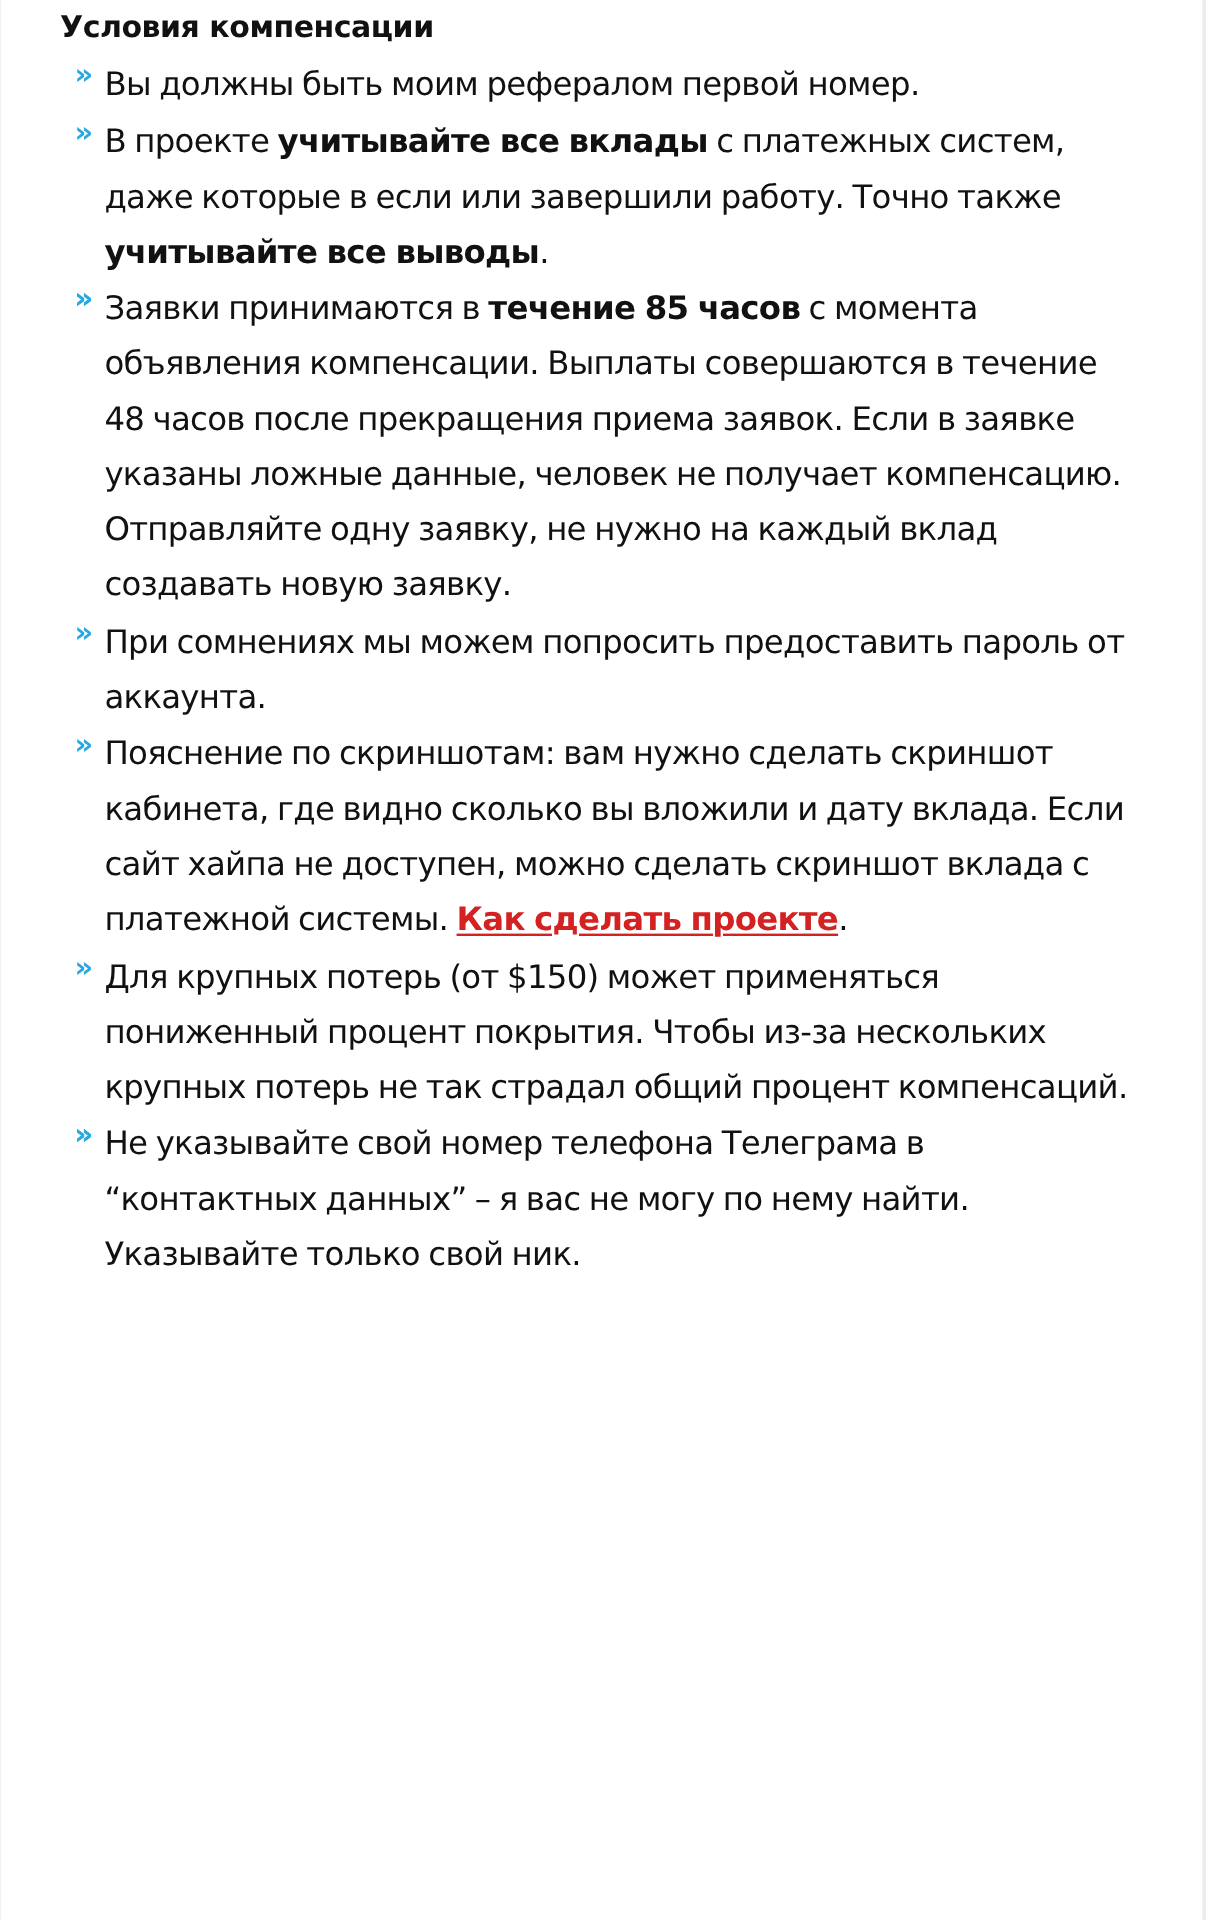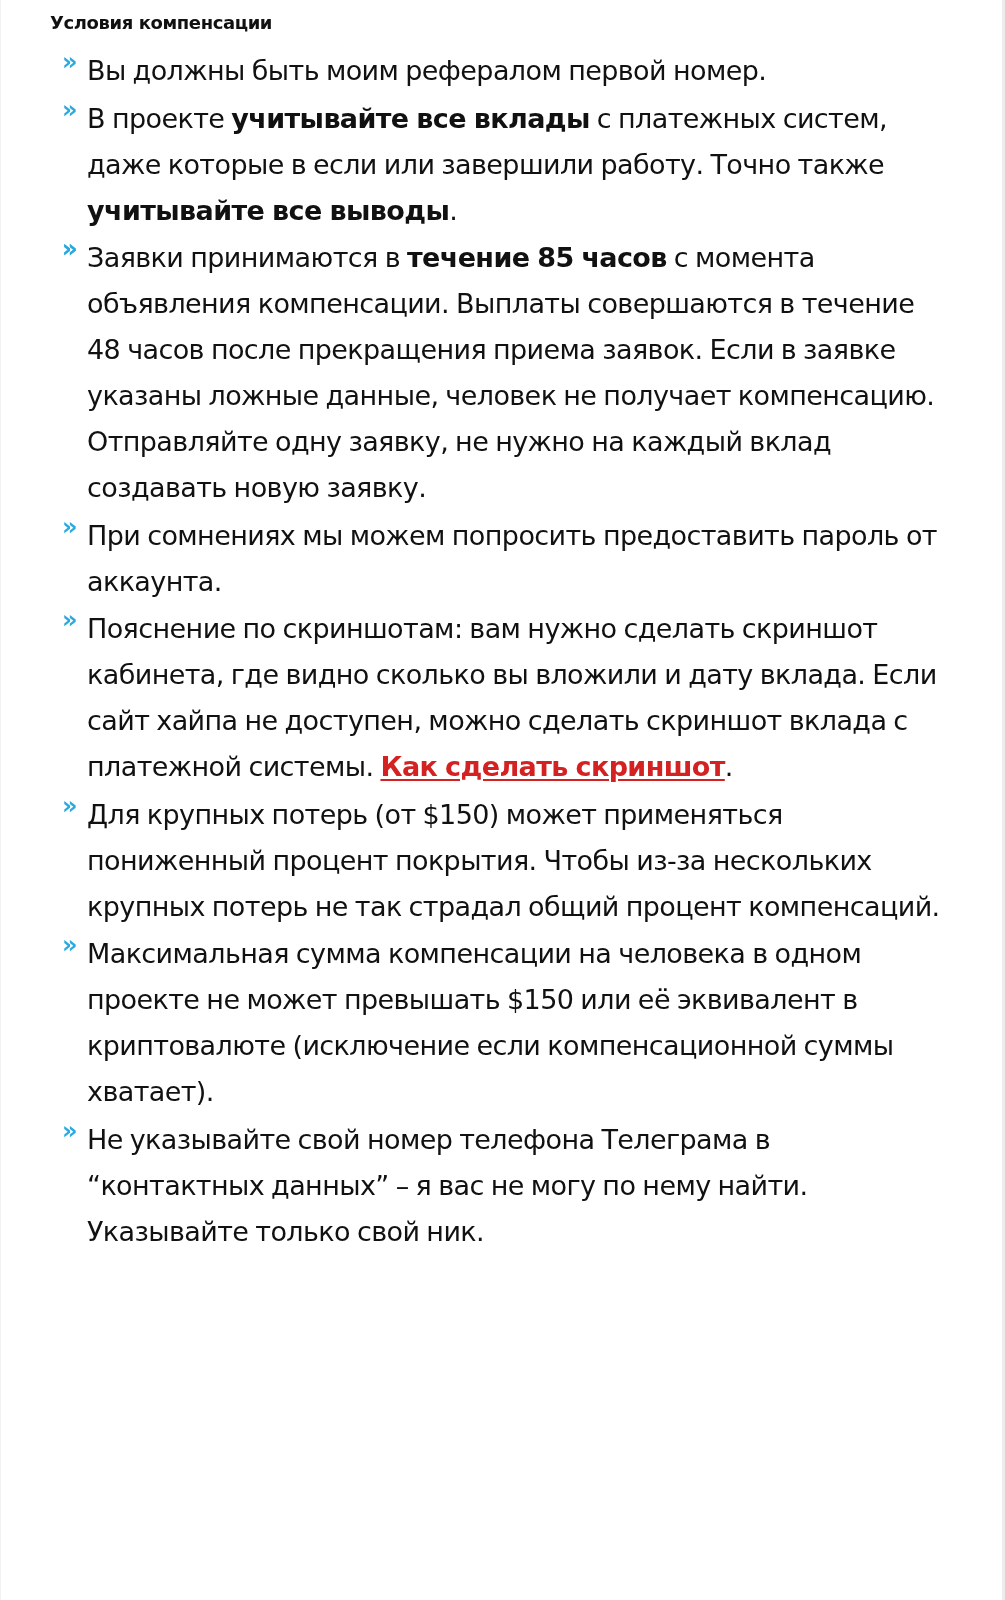"Условия компенсации" .title { font-size: 18px -> 25px }
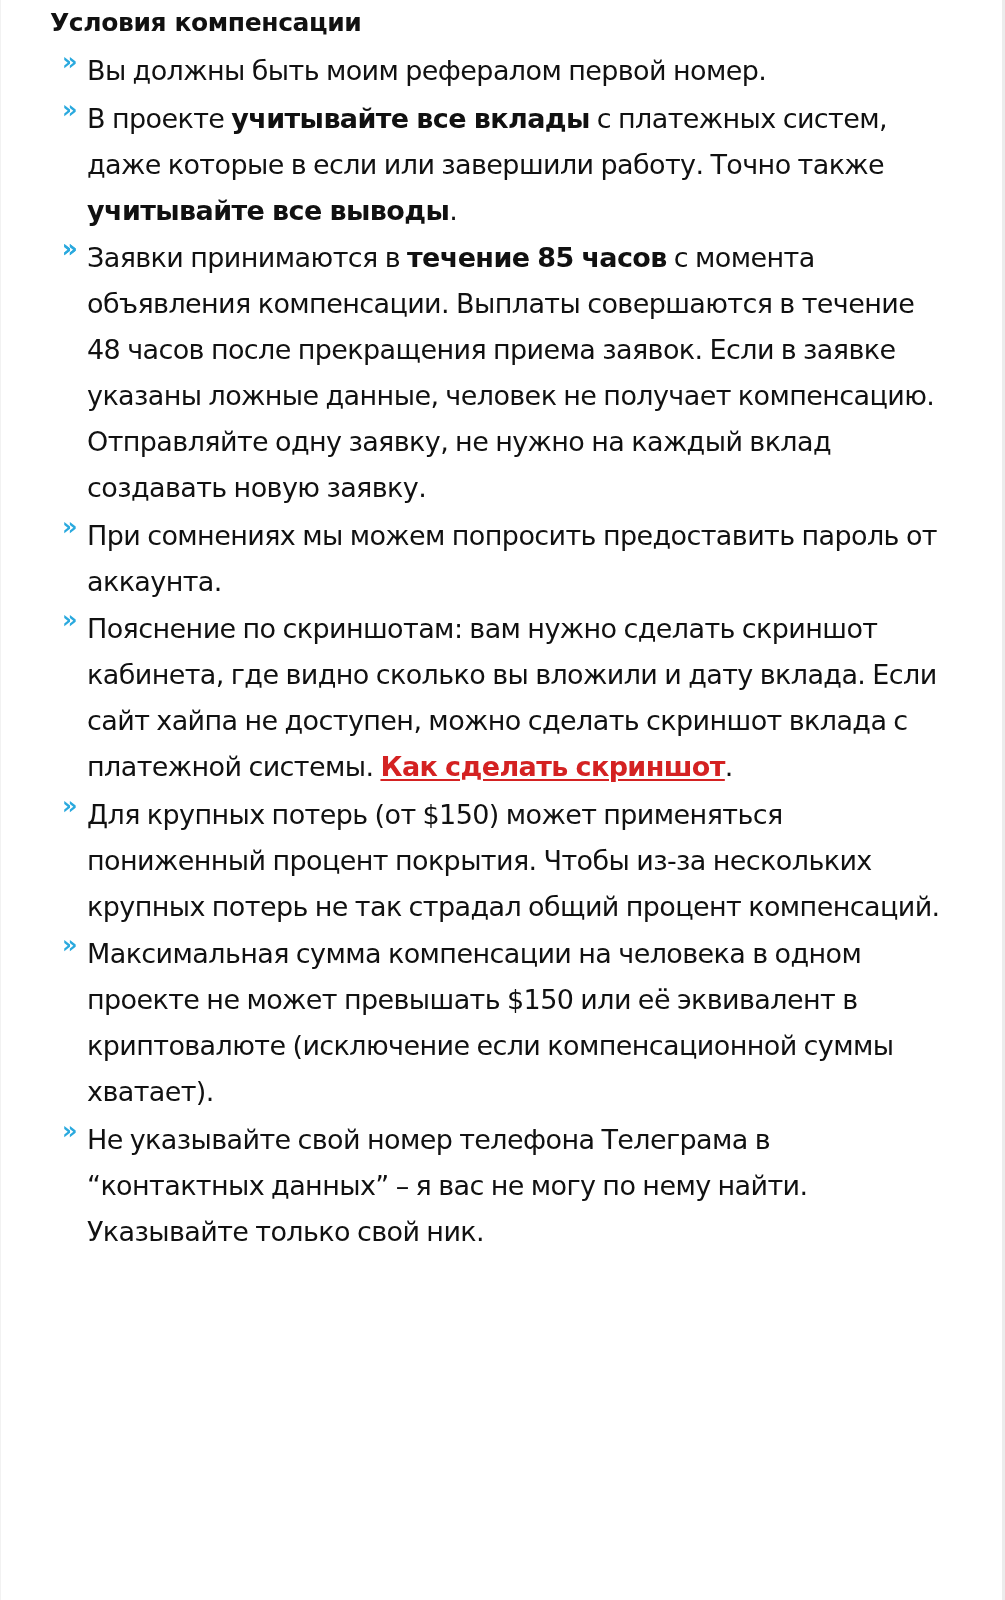"Как сделать скриншот" a.link { text: скриншот -> проекте }
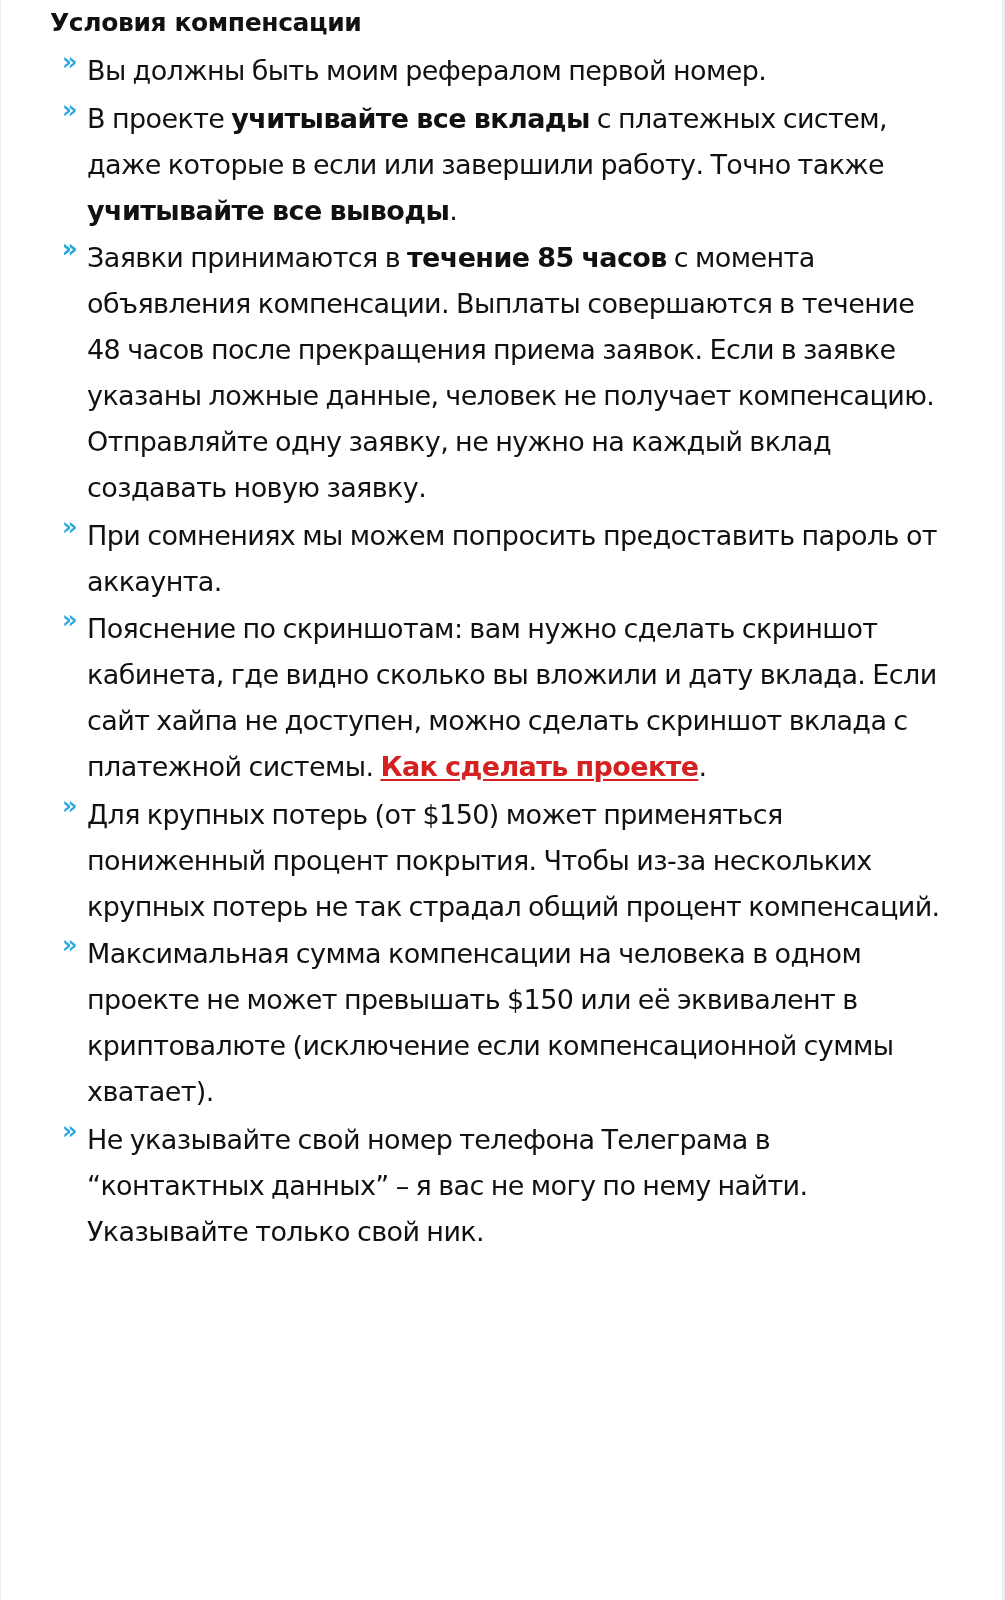"Максимальная сумма компенсации на" span { html: <span>Максимальная сумма компенсации на человека в одном проекте не может превышать $150 или её эквивалент в криптовалюте (исключение если компенсационной суммы хватает).</span> -> none }
